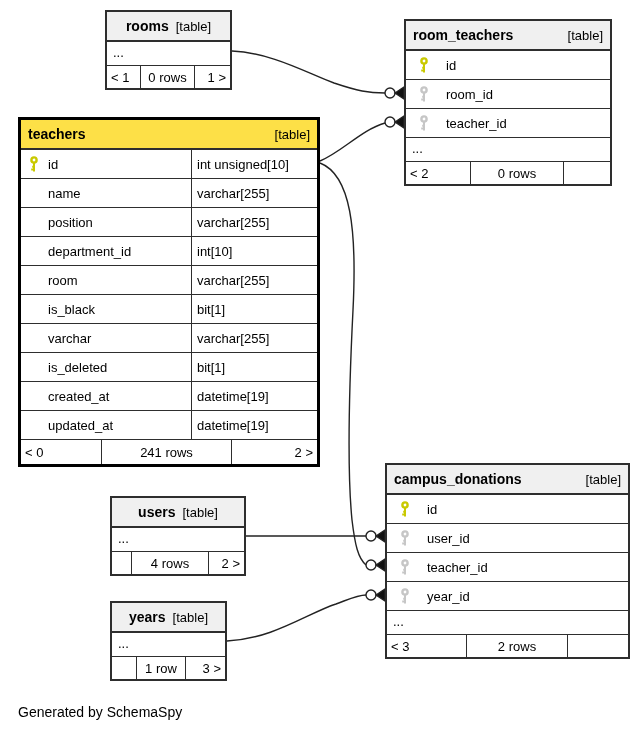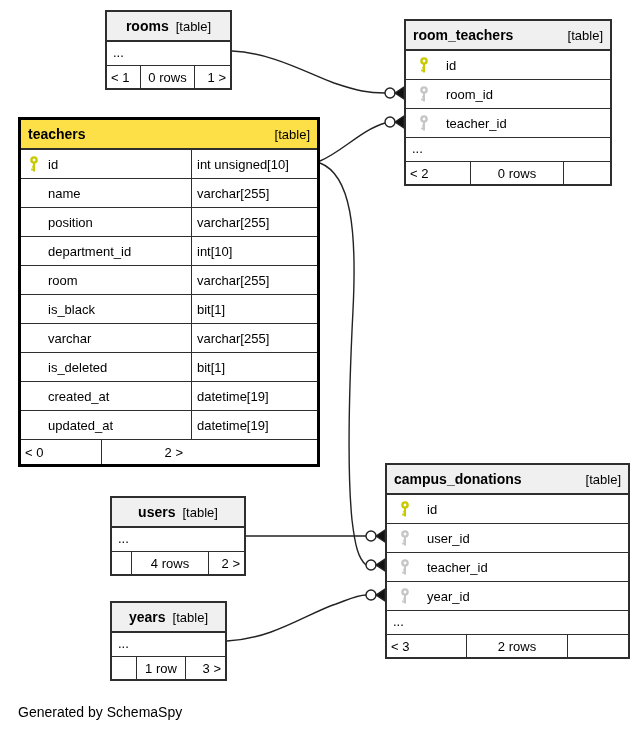"241 rows" div.fcell { html: none -> <div>241 rows</div> }
